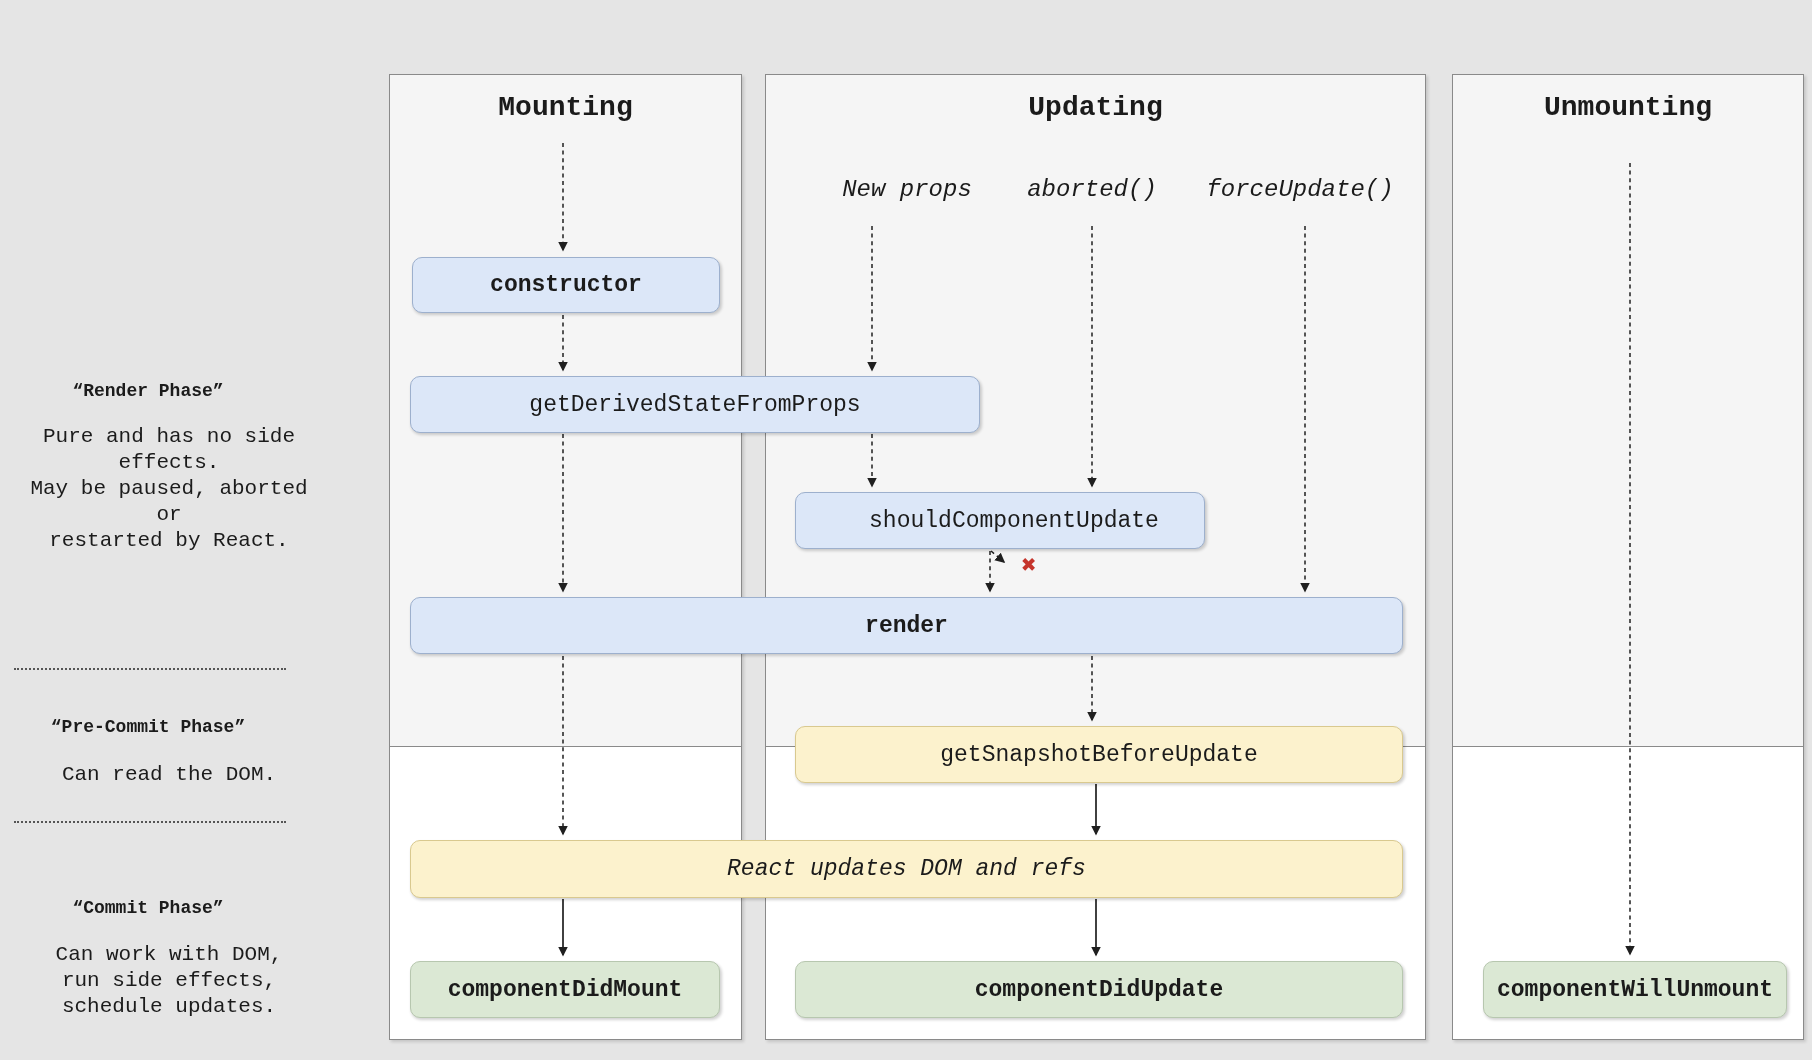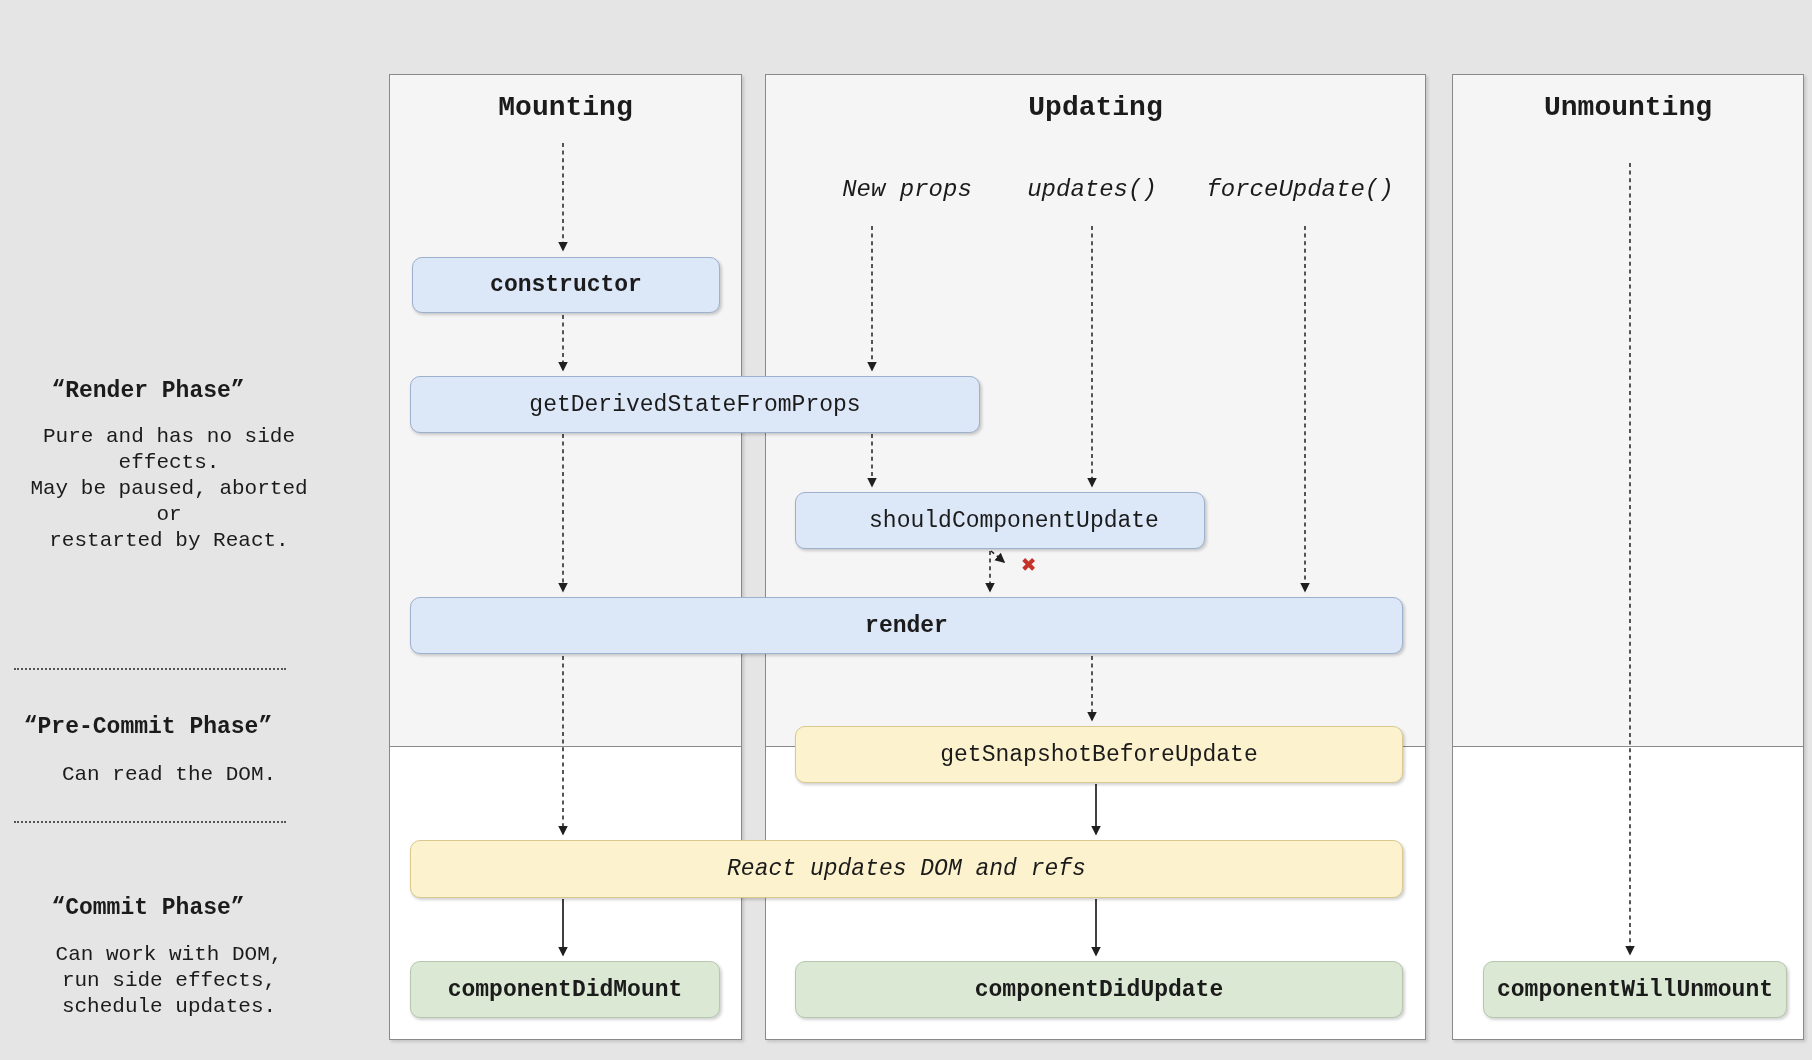"updates()" div.trigger { text: updates -> aborted }
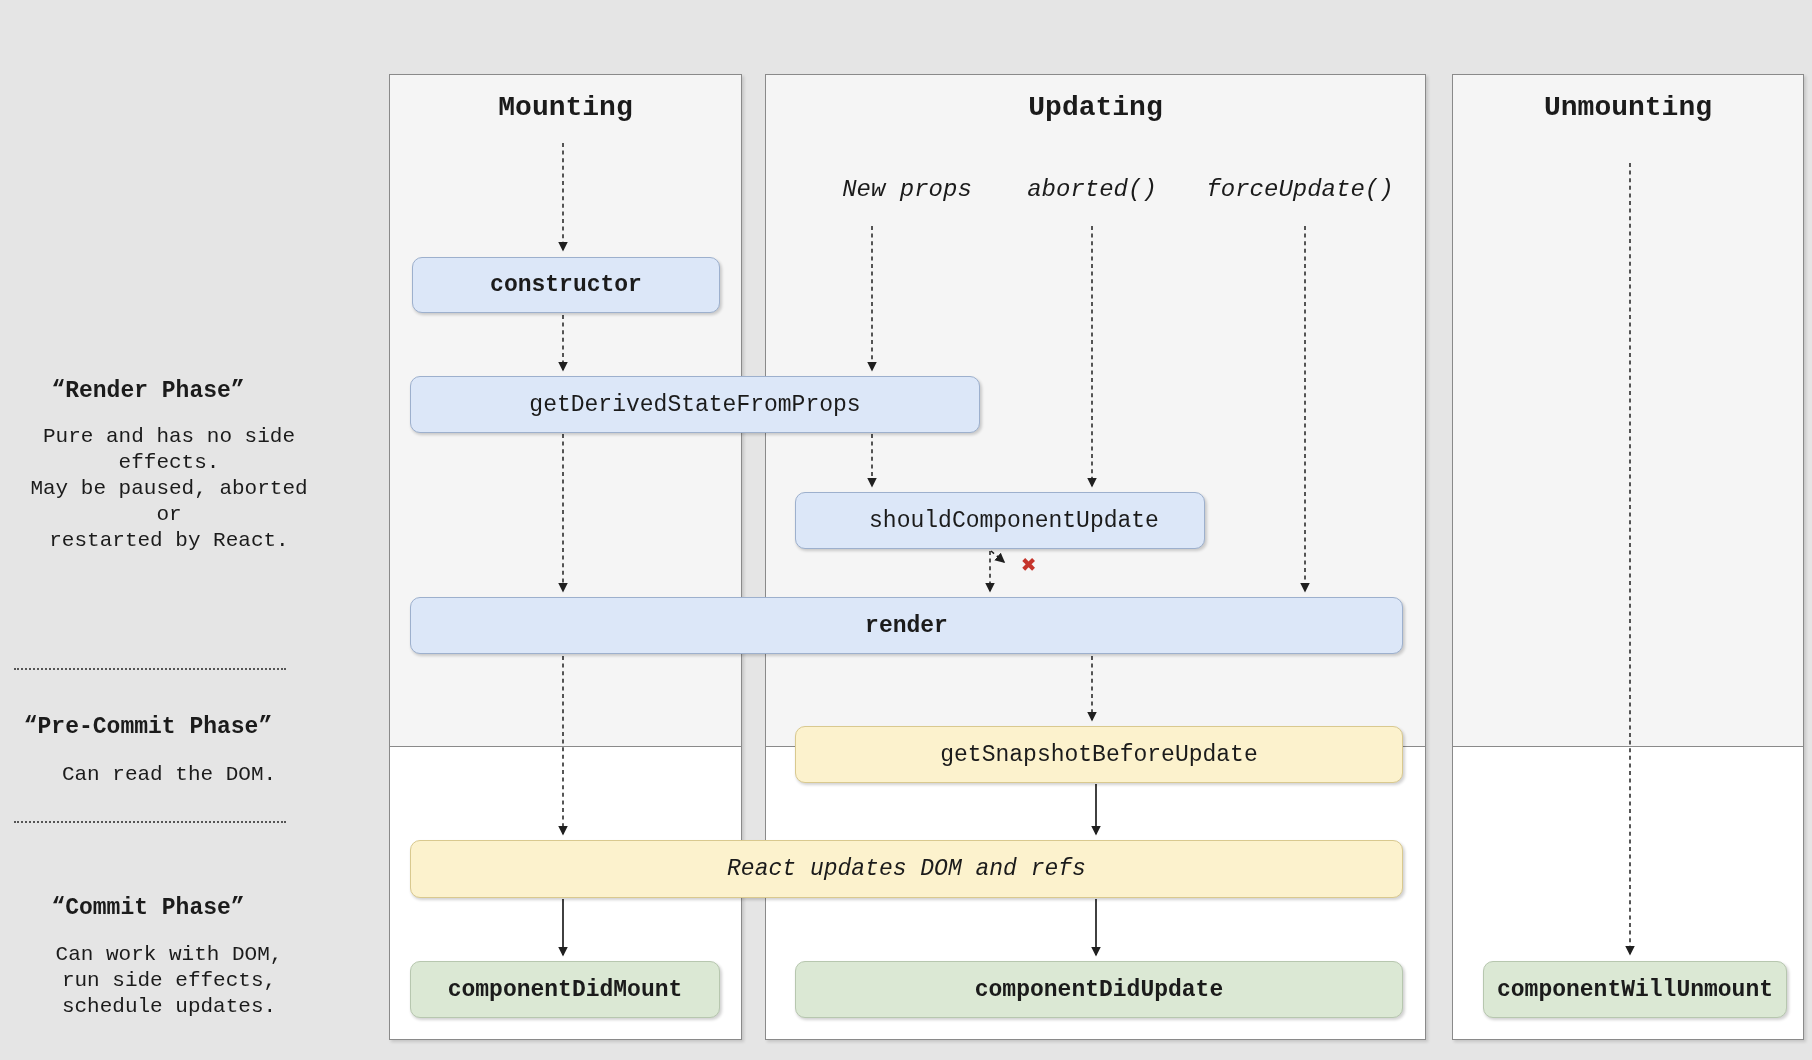"“Render Phase”" .side-title { font-size: 23px -> 18px }
